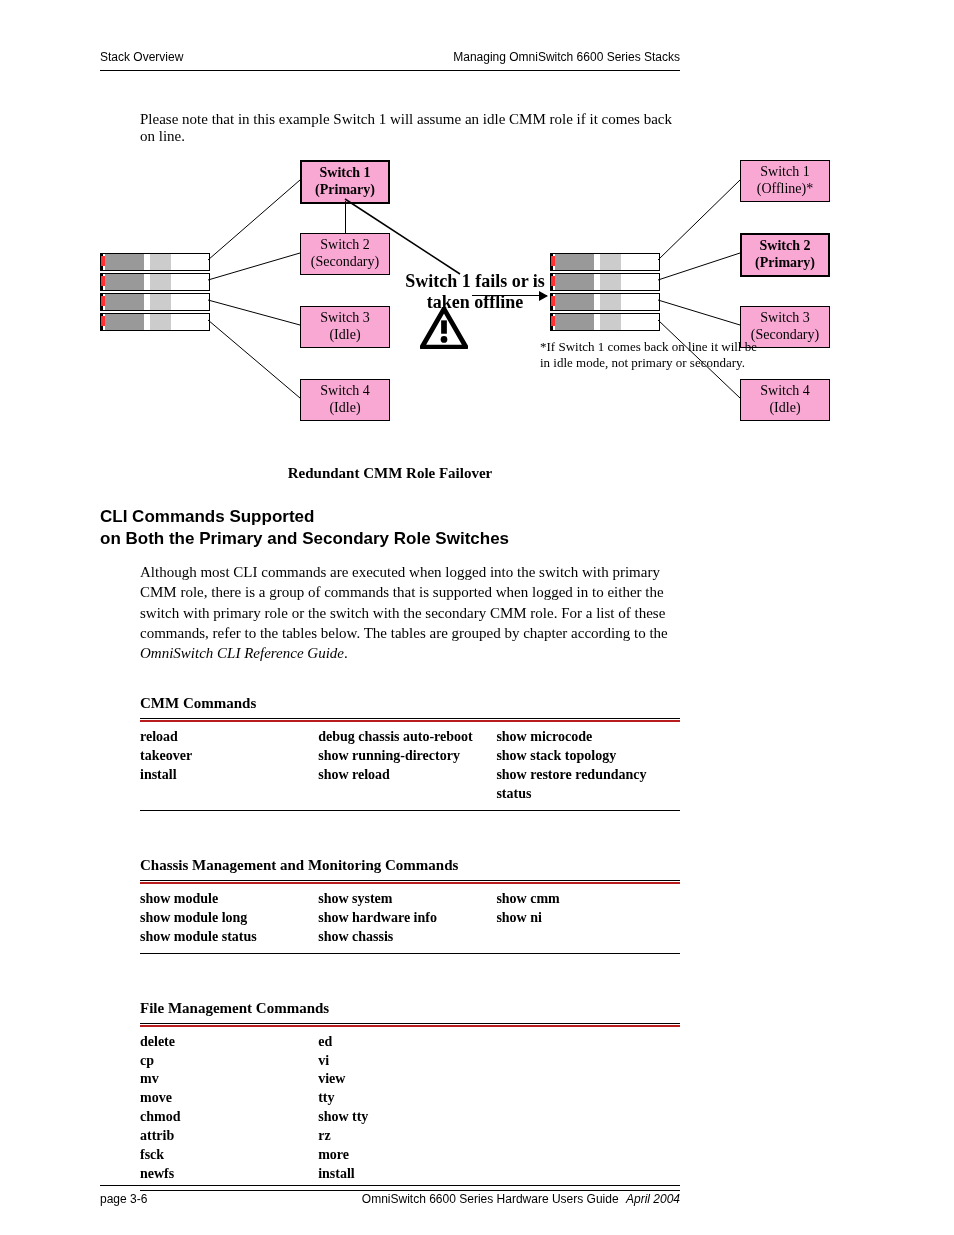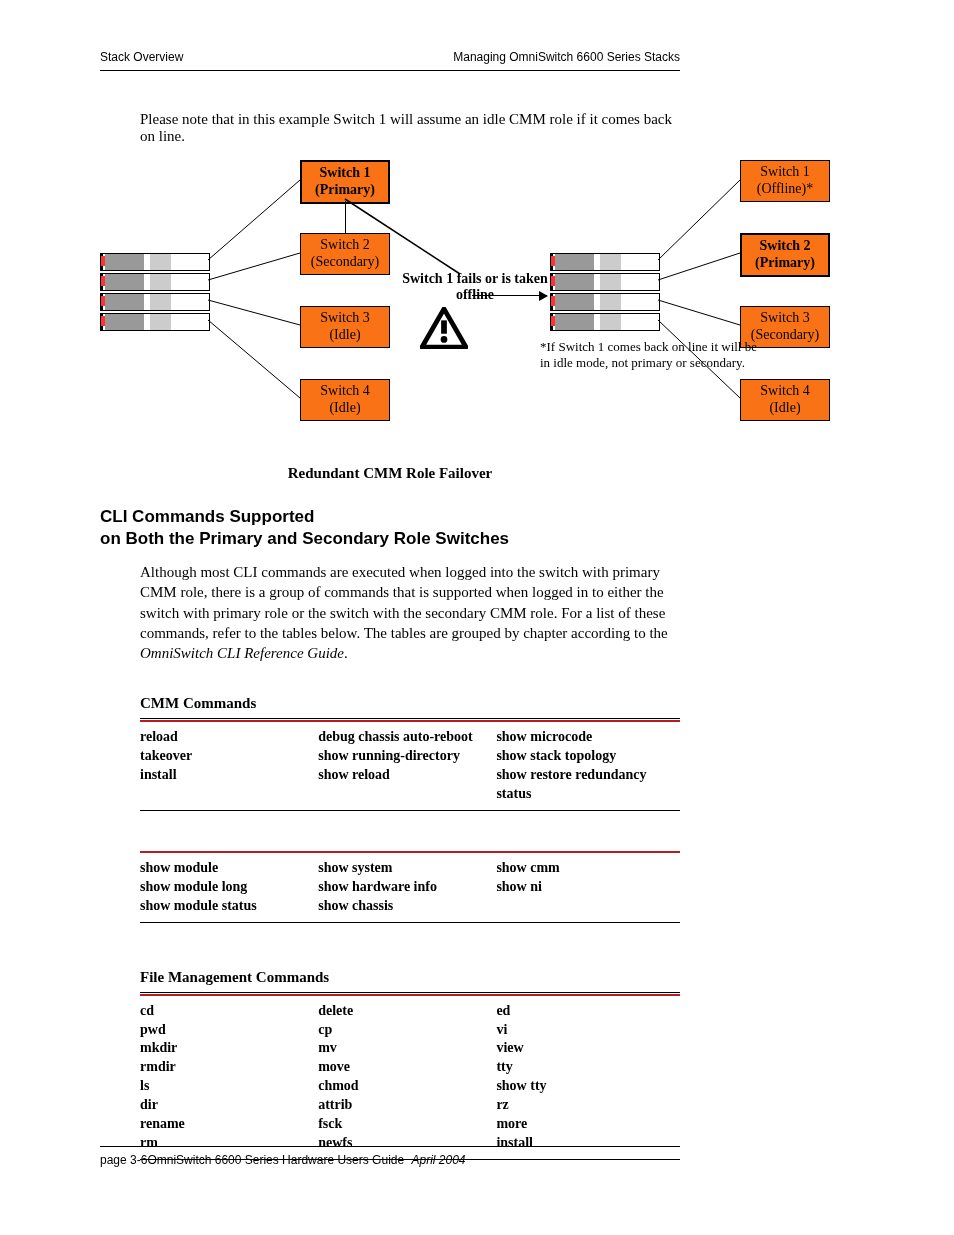"Switch 1" .box { background: #f97316 -> #f9a8d4 }
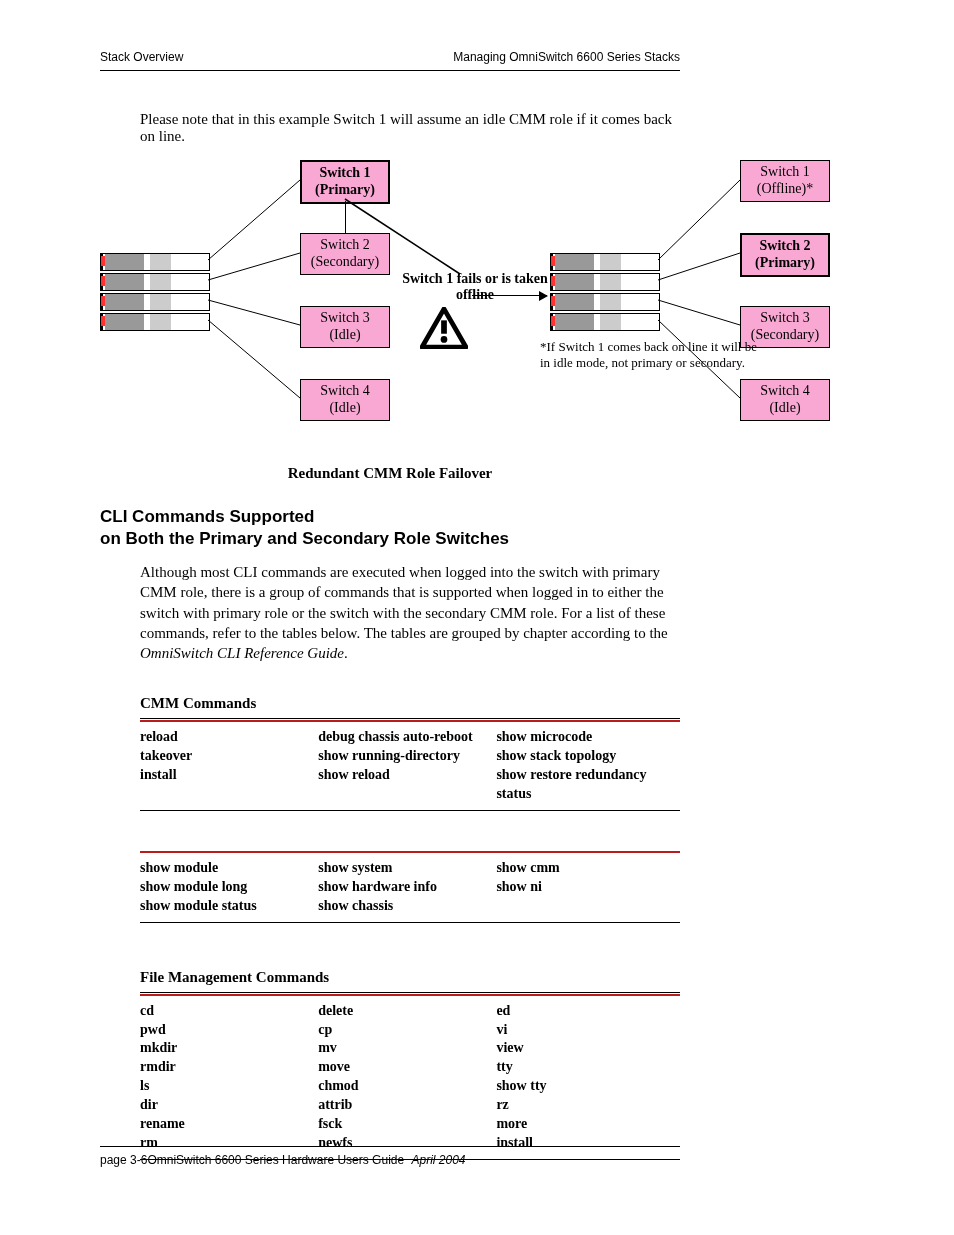"Switch 1 fails or is" .centerlbl { font-size: 14px -> 18px }
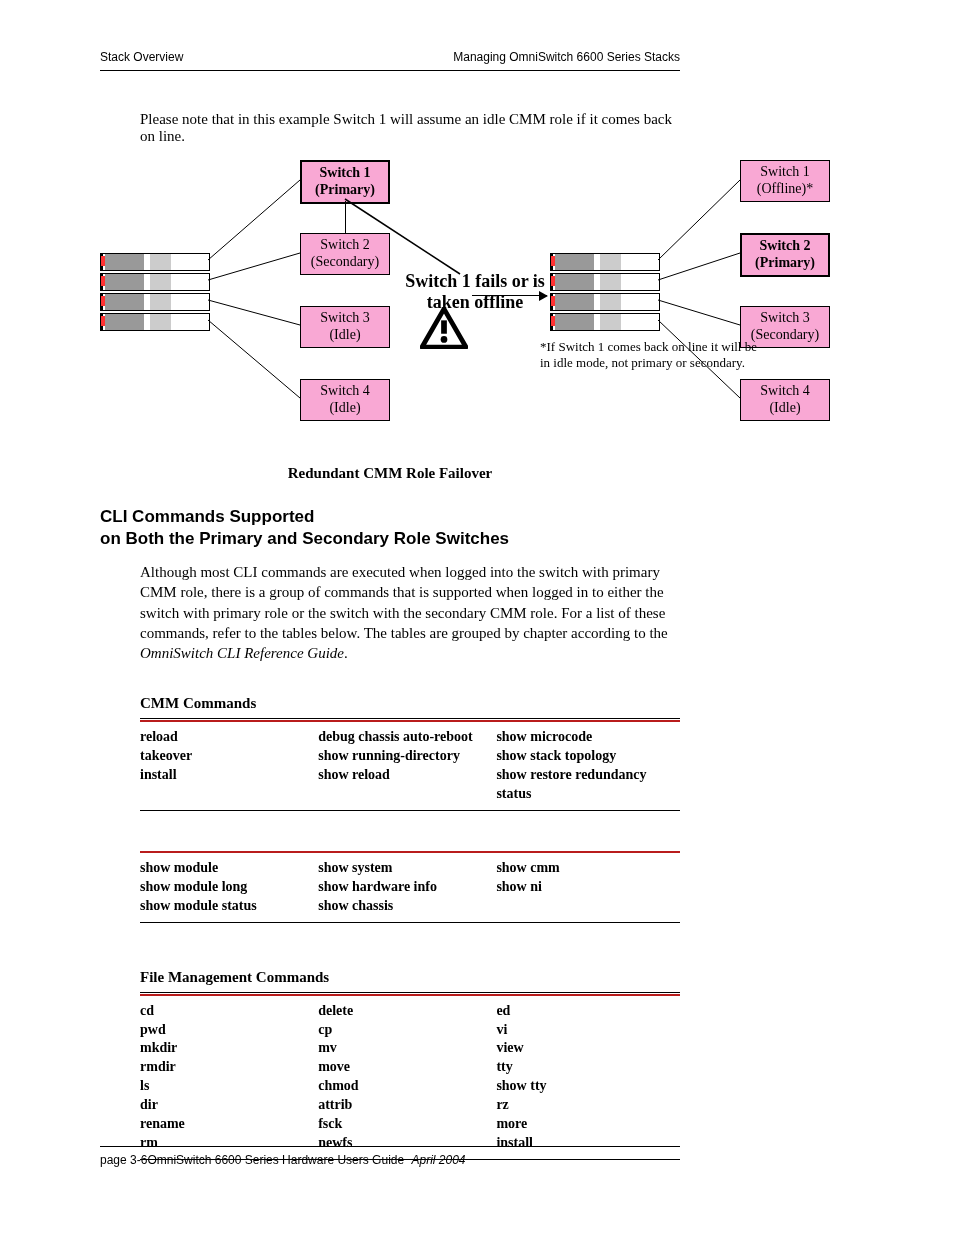"Chassis Management and Monitoring" div.tblhead { html: none -> <div>Chassis Management and Monitoring Commands</div> }
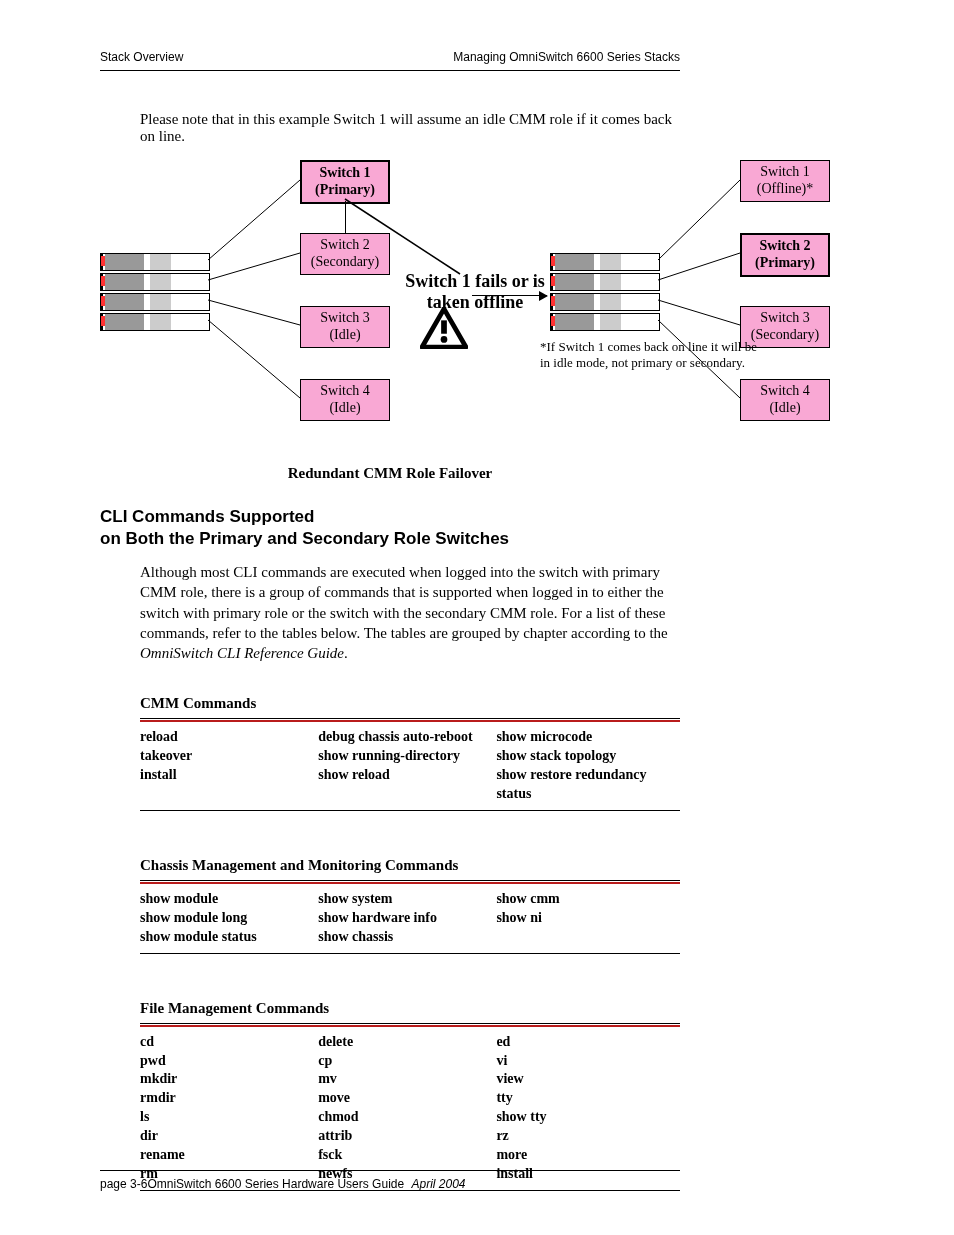"cd" div { html: <div> <div>cd</div> <div>pwd</div> <div>mkdir</div> <div>rmdir</div> <div>ls</div> <div>dir</div> <div>rename</div> <div>rm</div> </div> -> none }
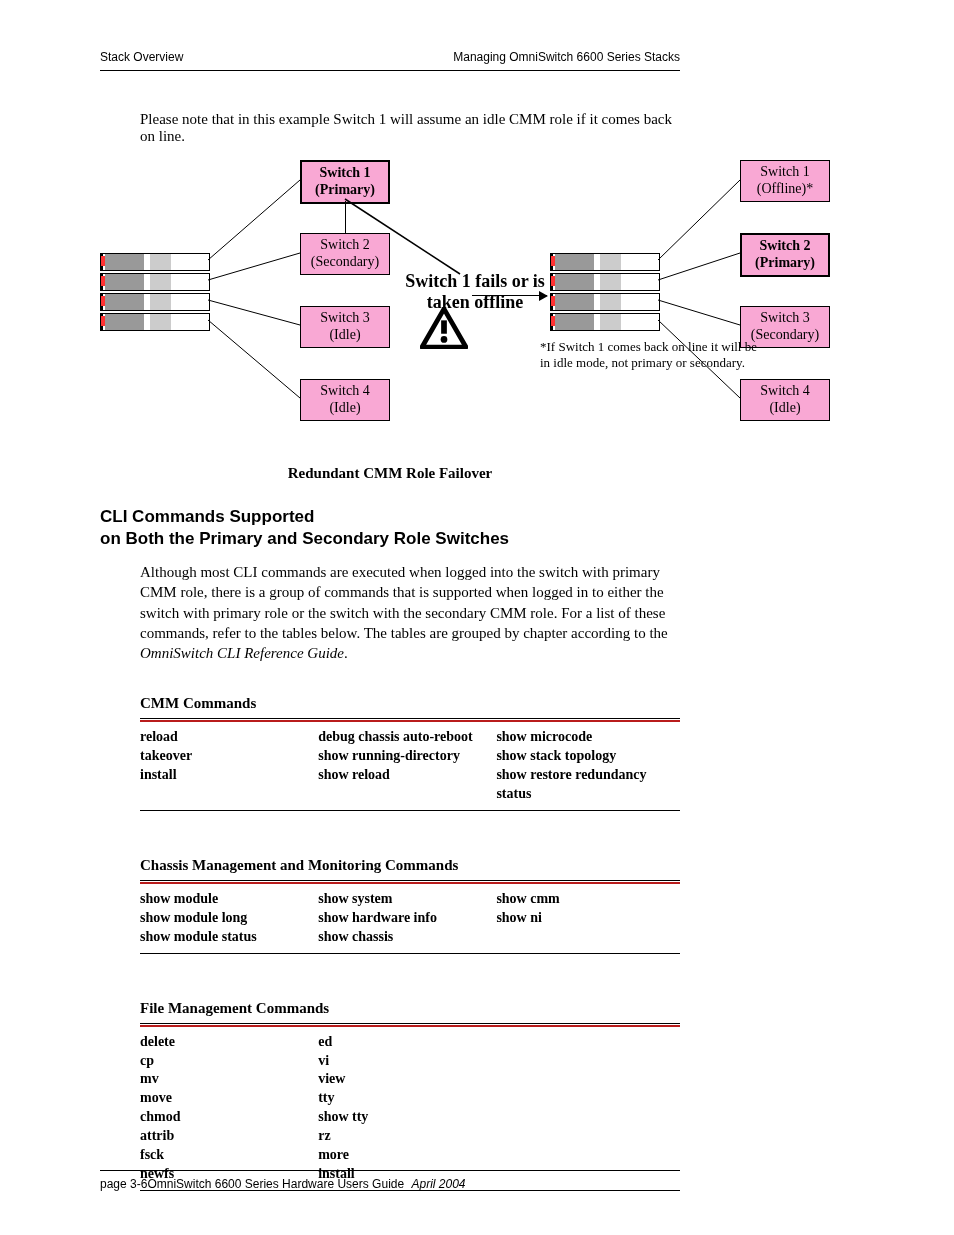"page 3-6" .runfoot { bottom: 68px -> 53px; justify-content: flex-start -> space-between }
